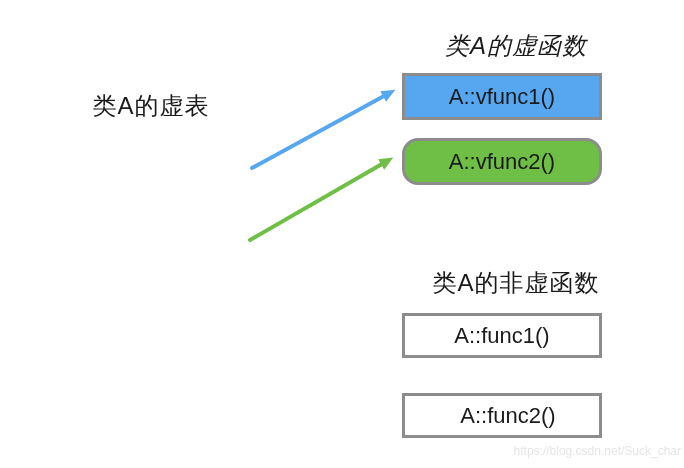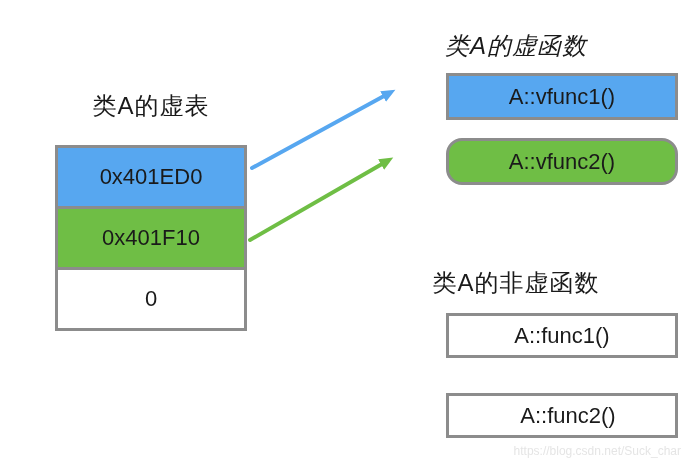"A::vfunc1()" .func-box { margin-left: 44px -> none; width: 232px -> 200px }
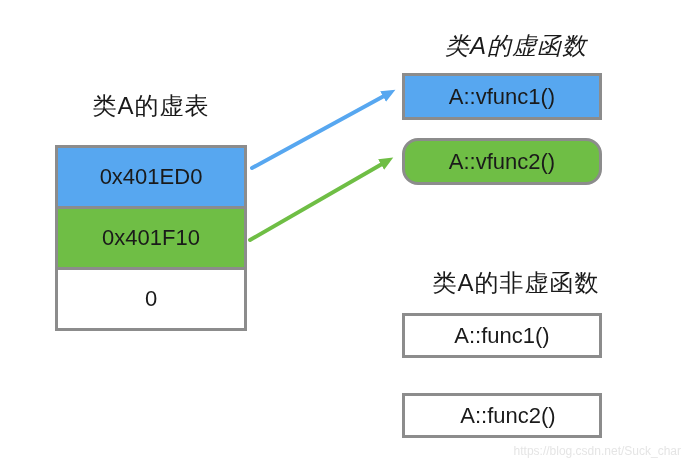"0x401ED0" div.vtable { html: <div> <div>0x401ED0</div> <div>0x401F10</div> <div>0</div> </div> -> none }
